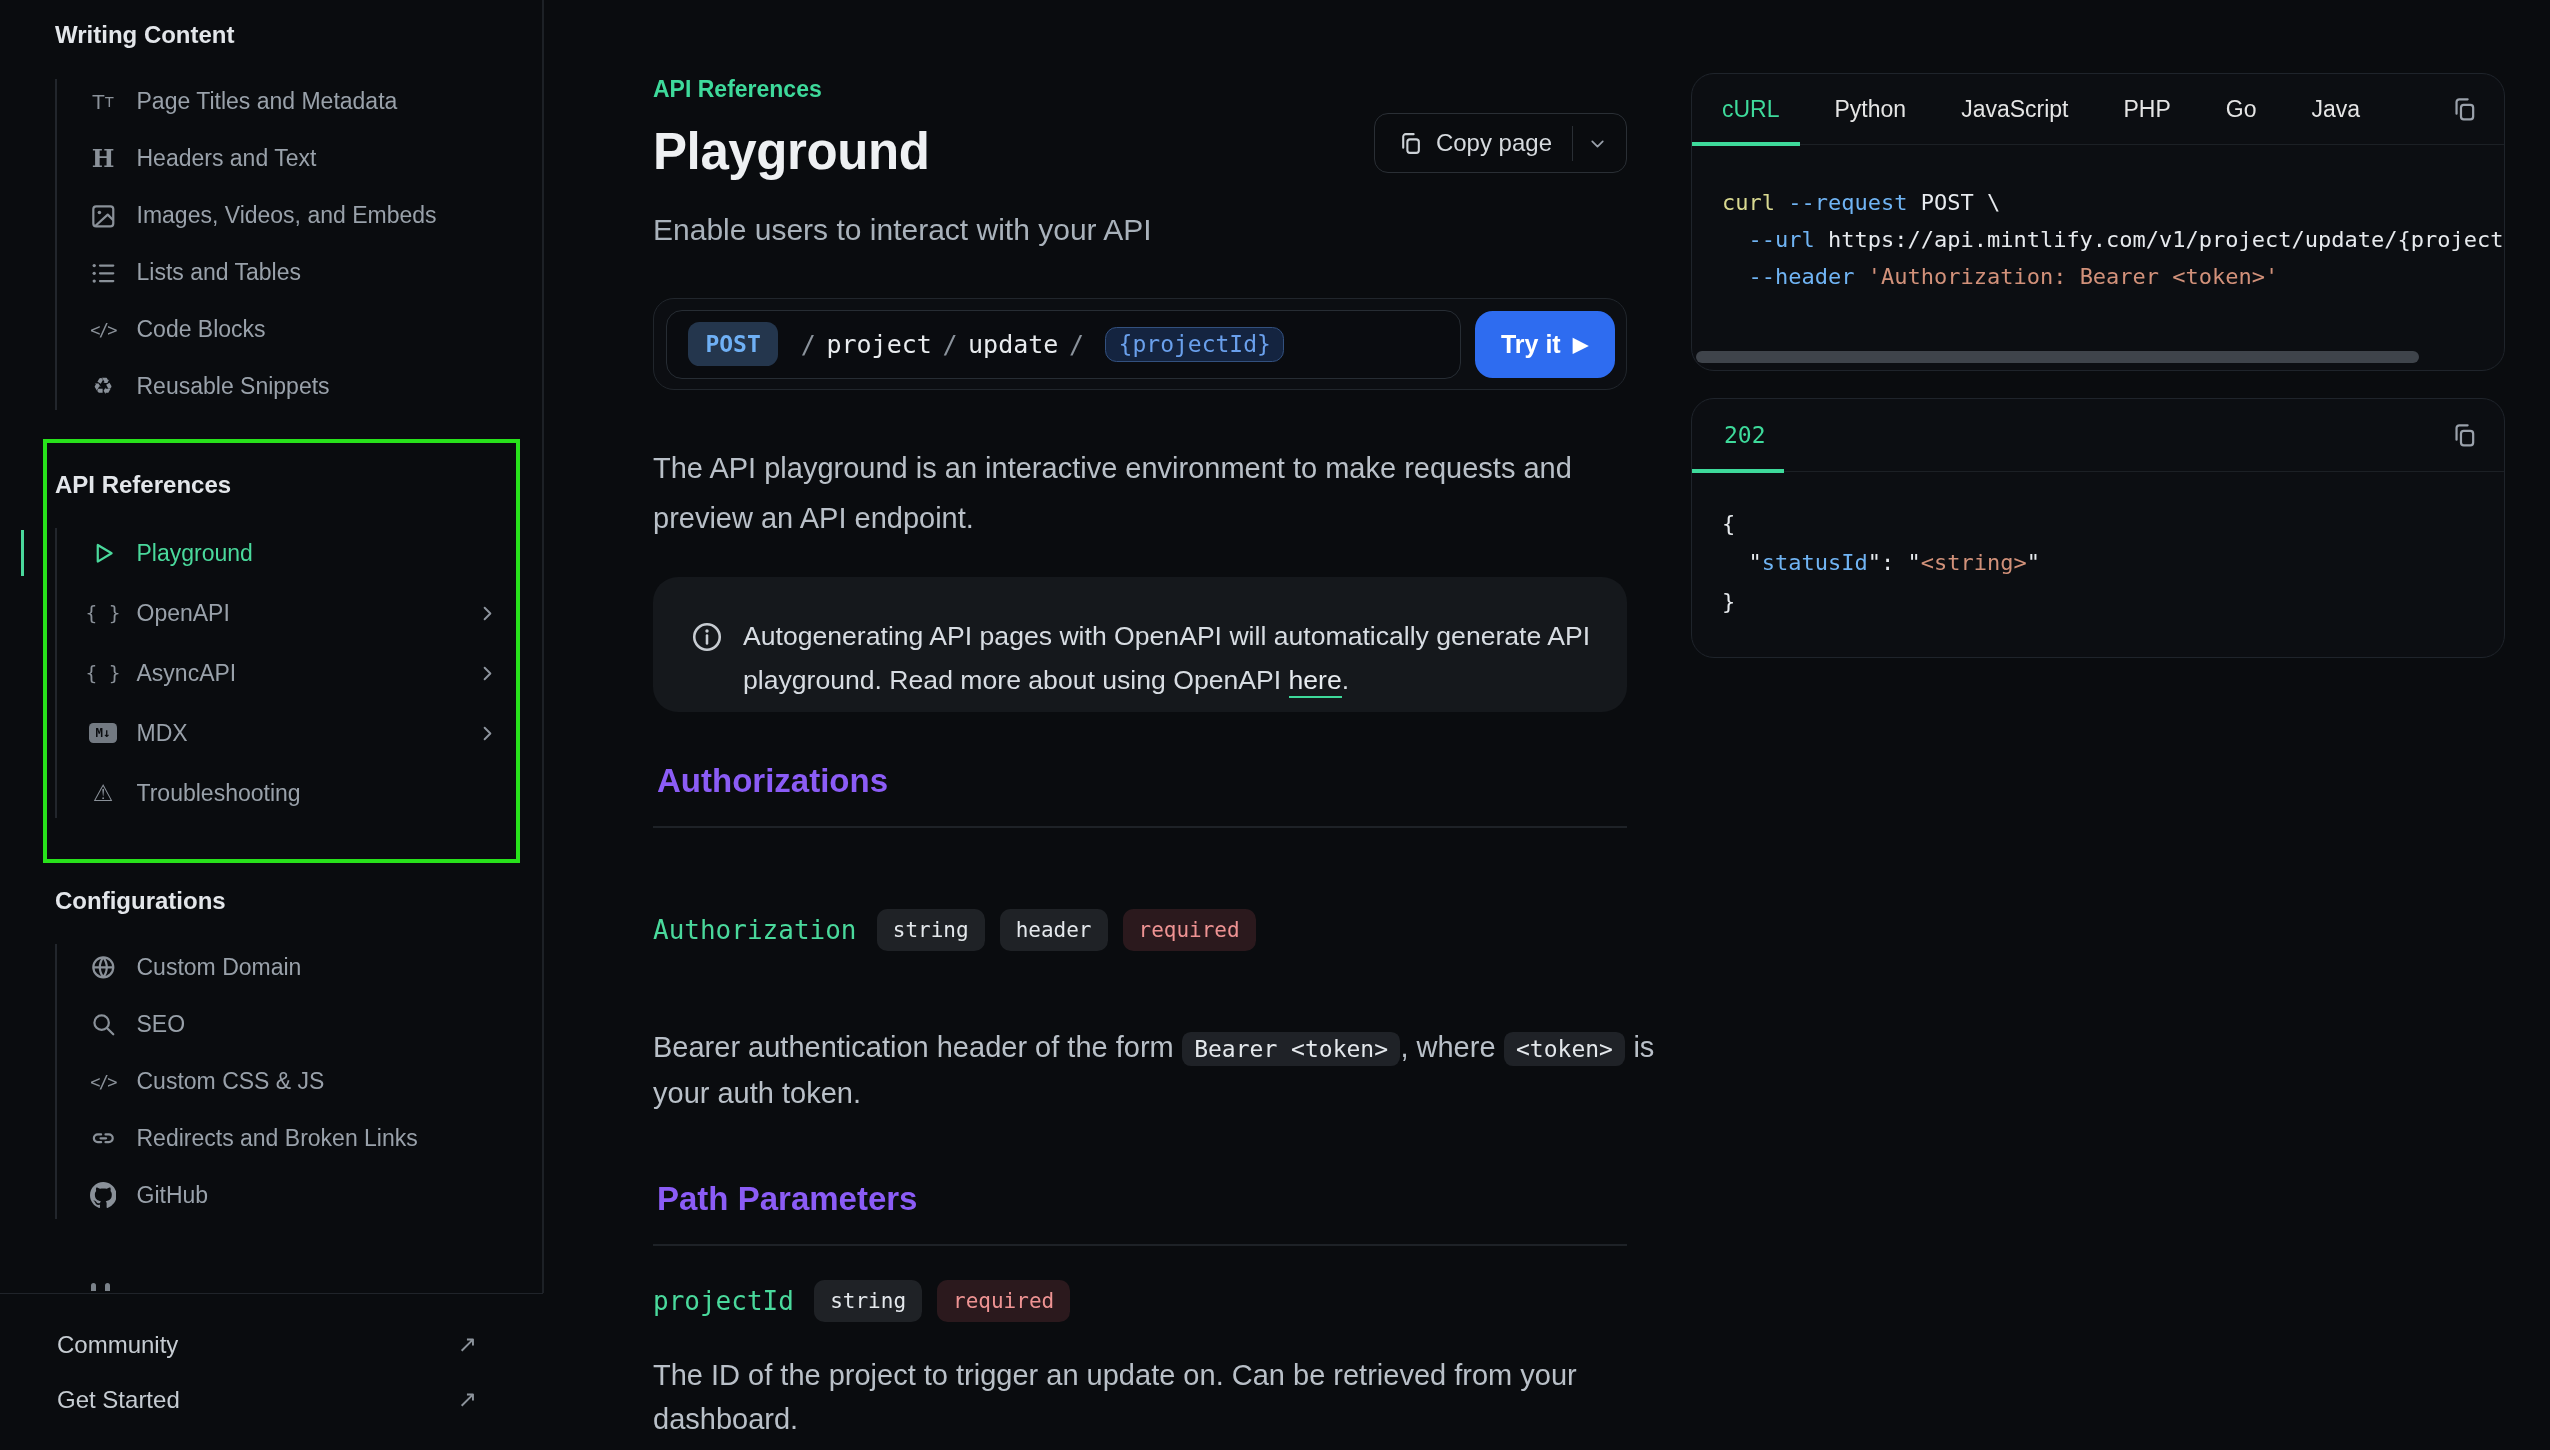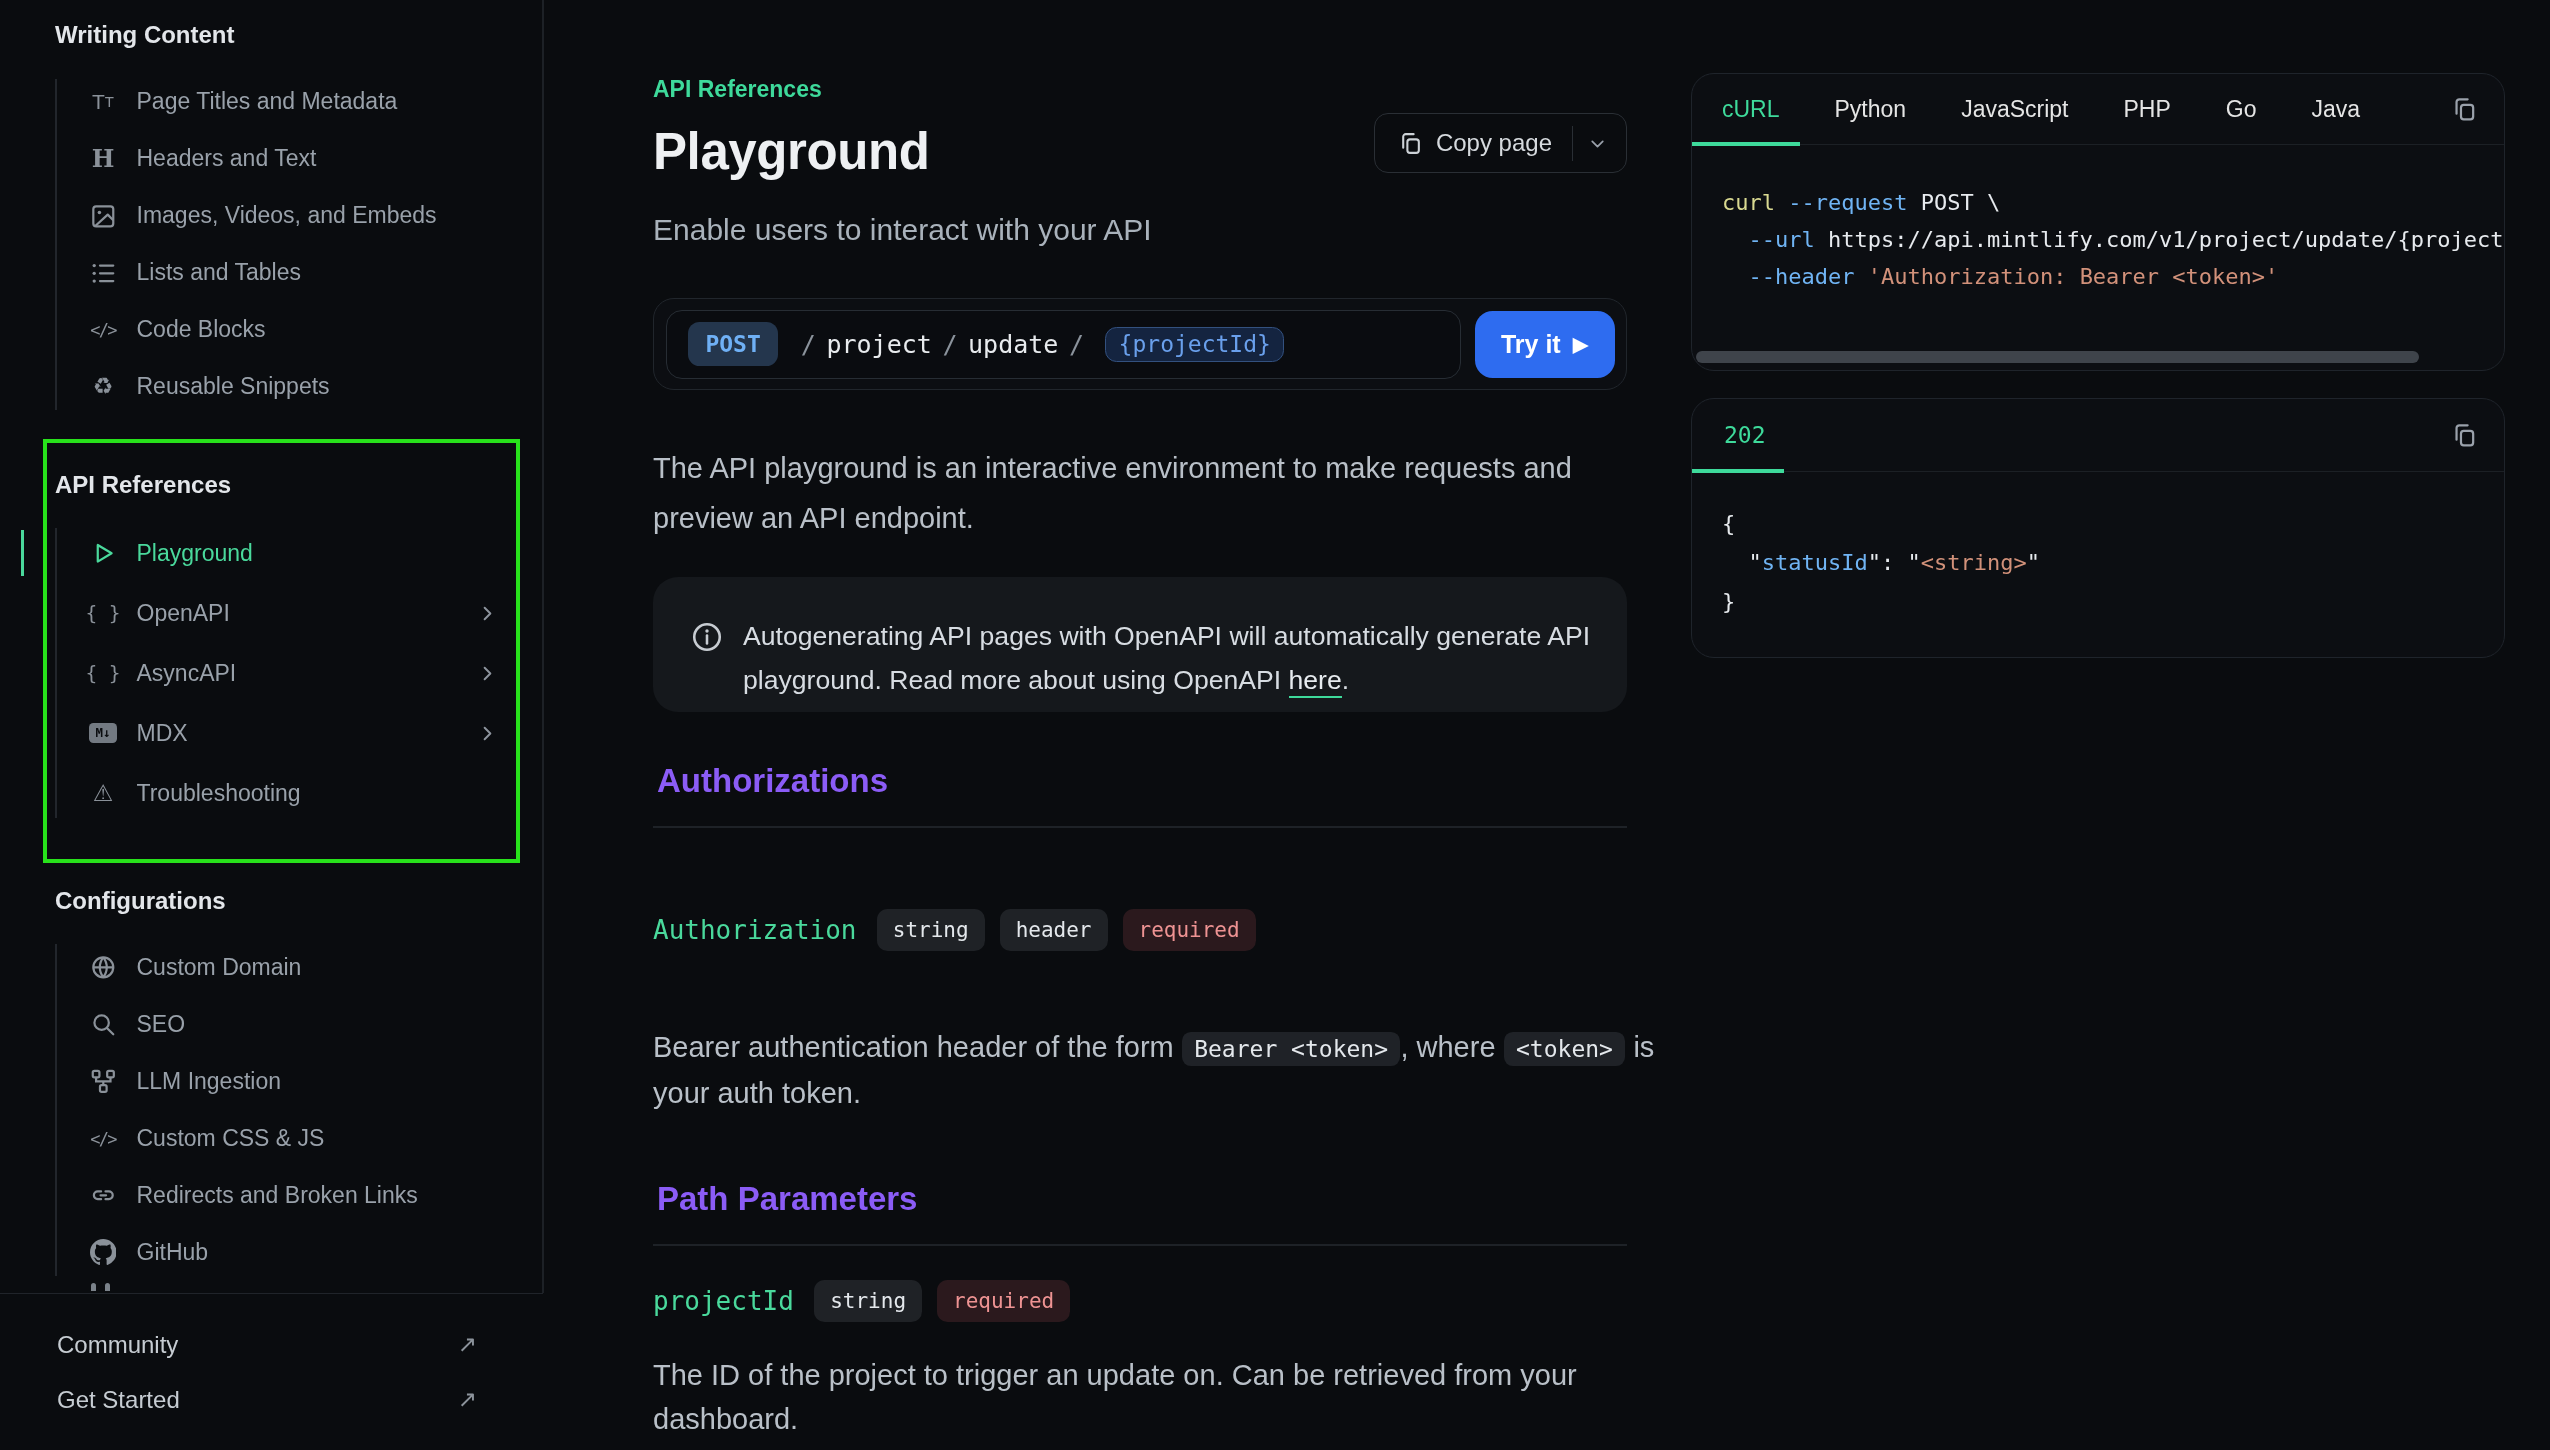"LLM Ingestion" li.side-item { html: <li> <span> <svg> <rect></rect> <rect></rect> <rect></rect> <path></path> </svg> </span> <span>LLM Ingestion</span> </li> -> none }
